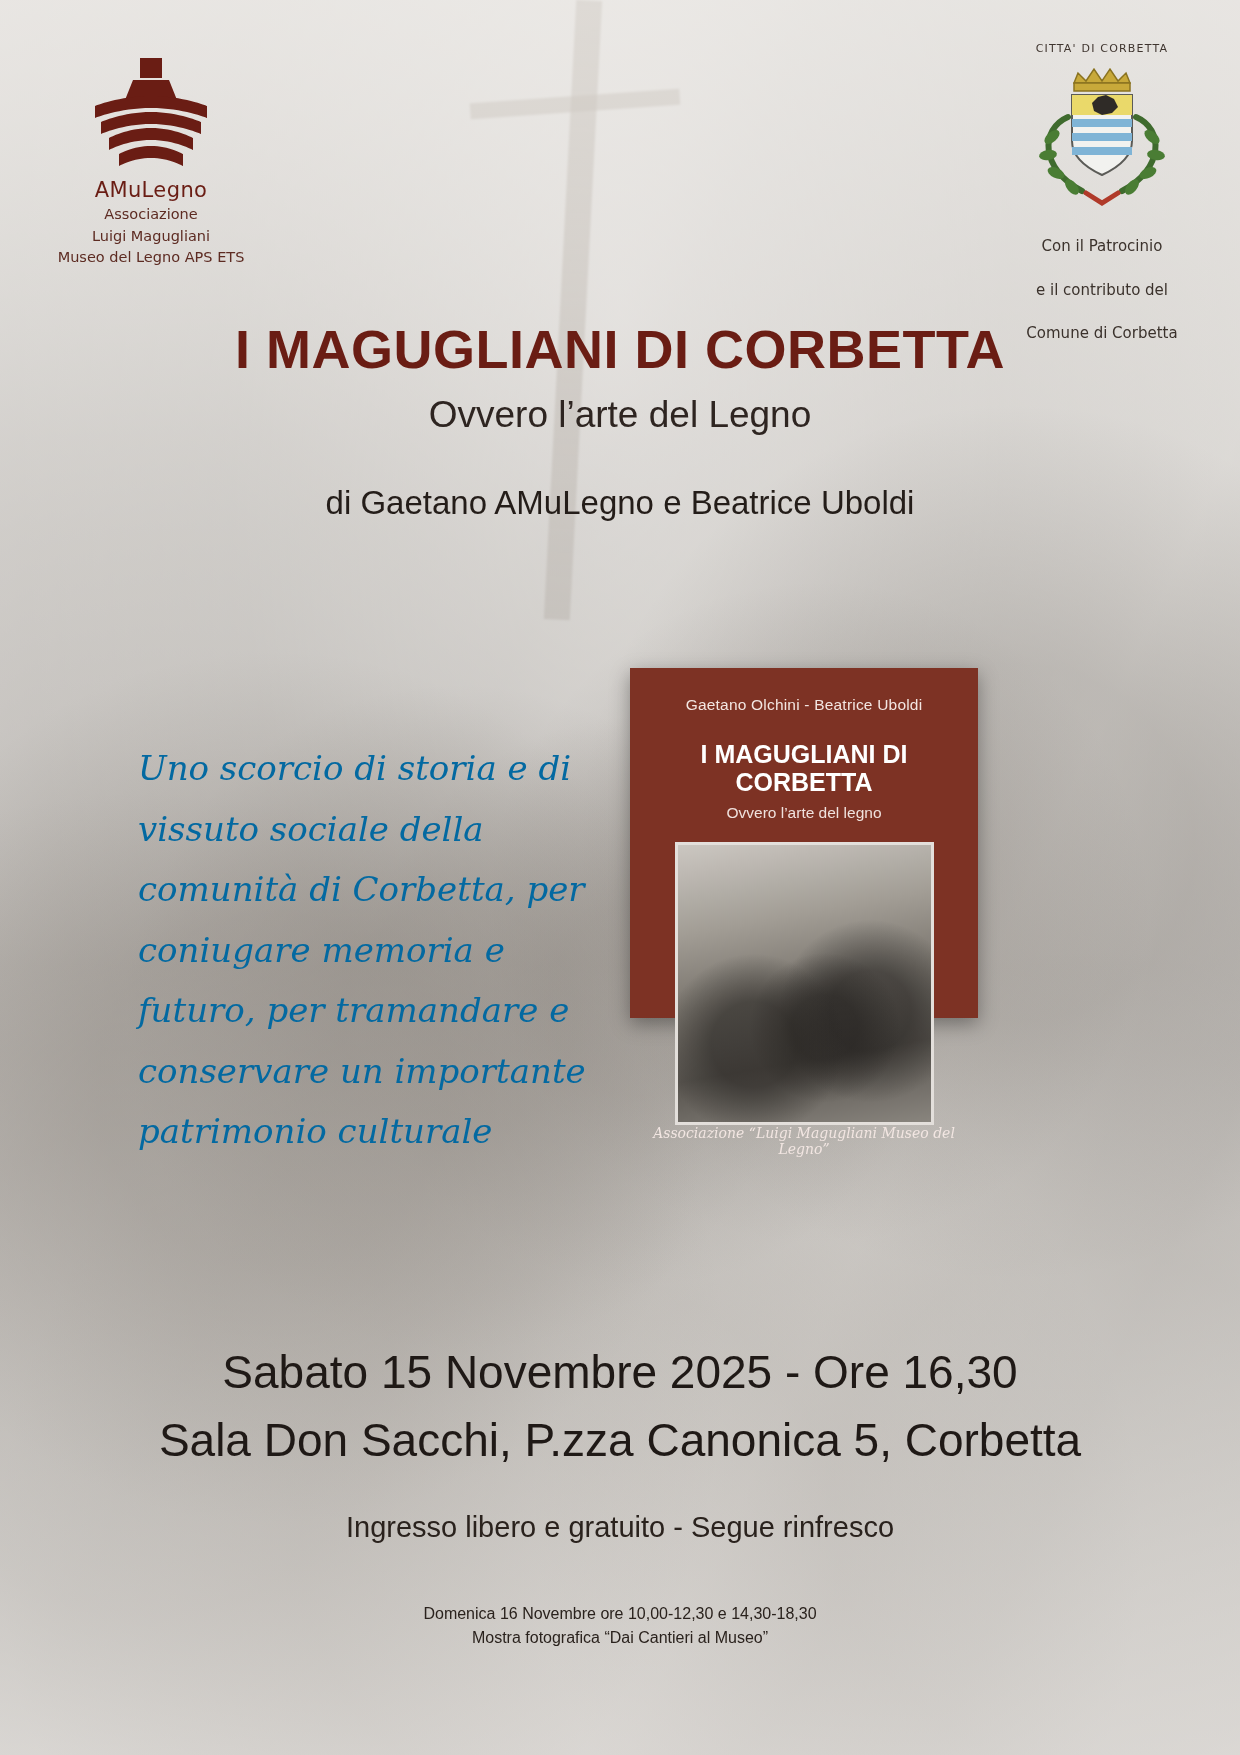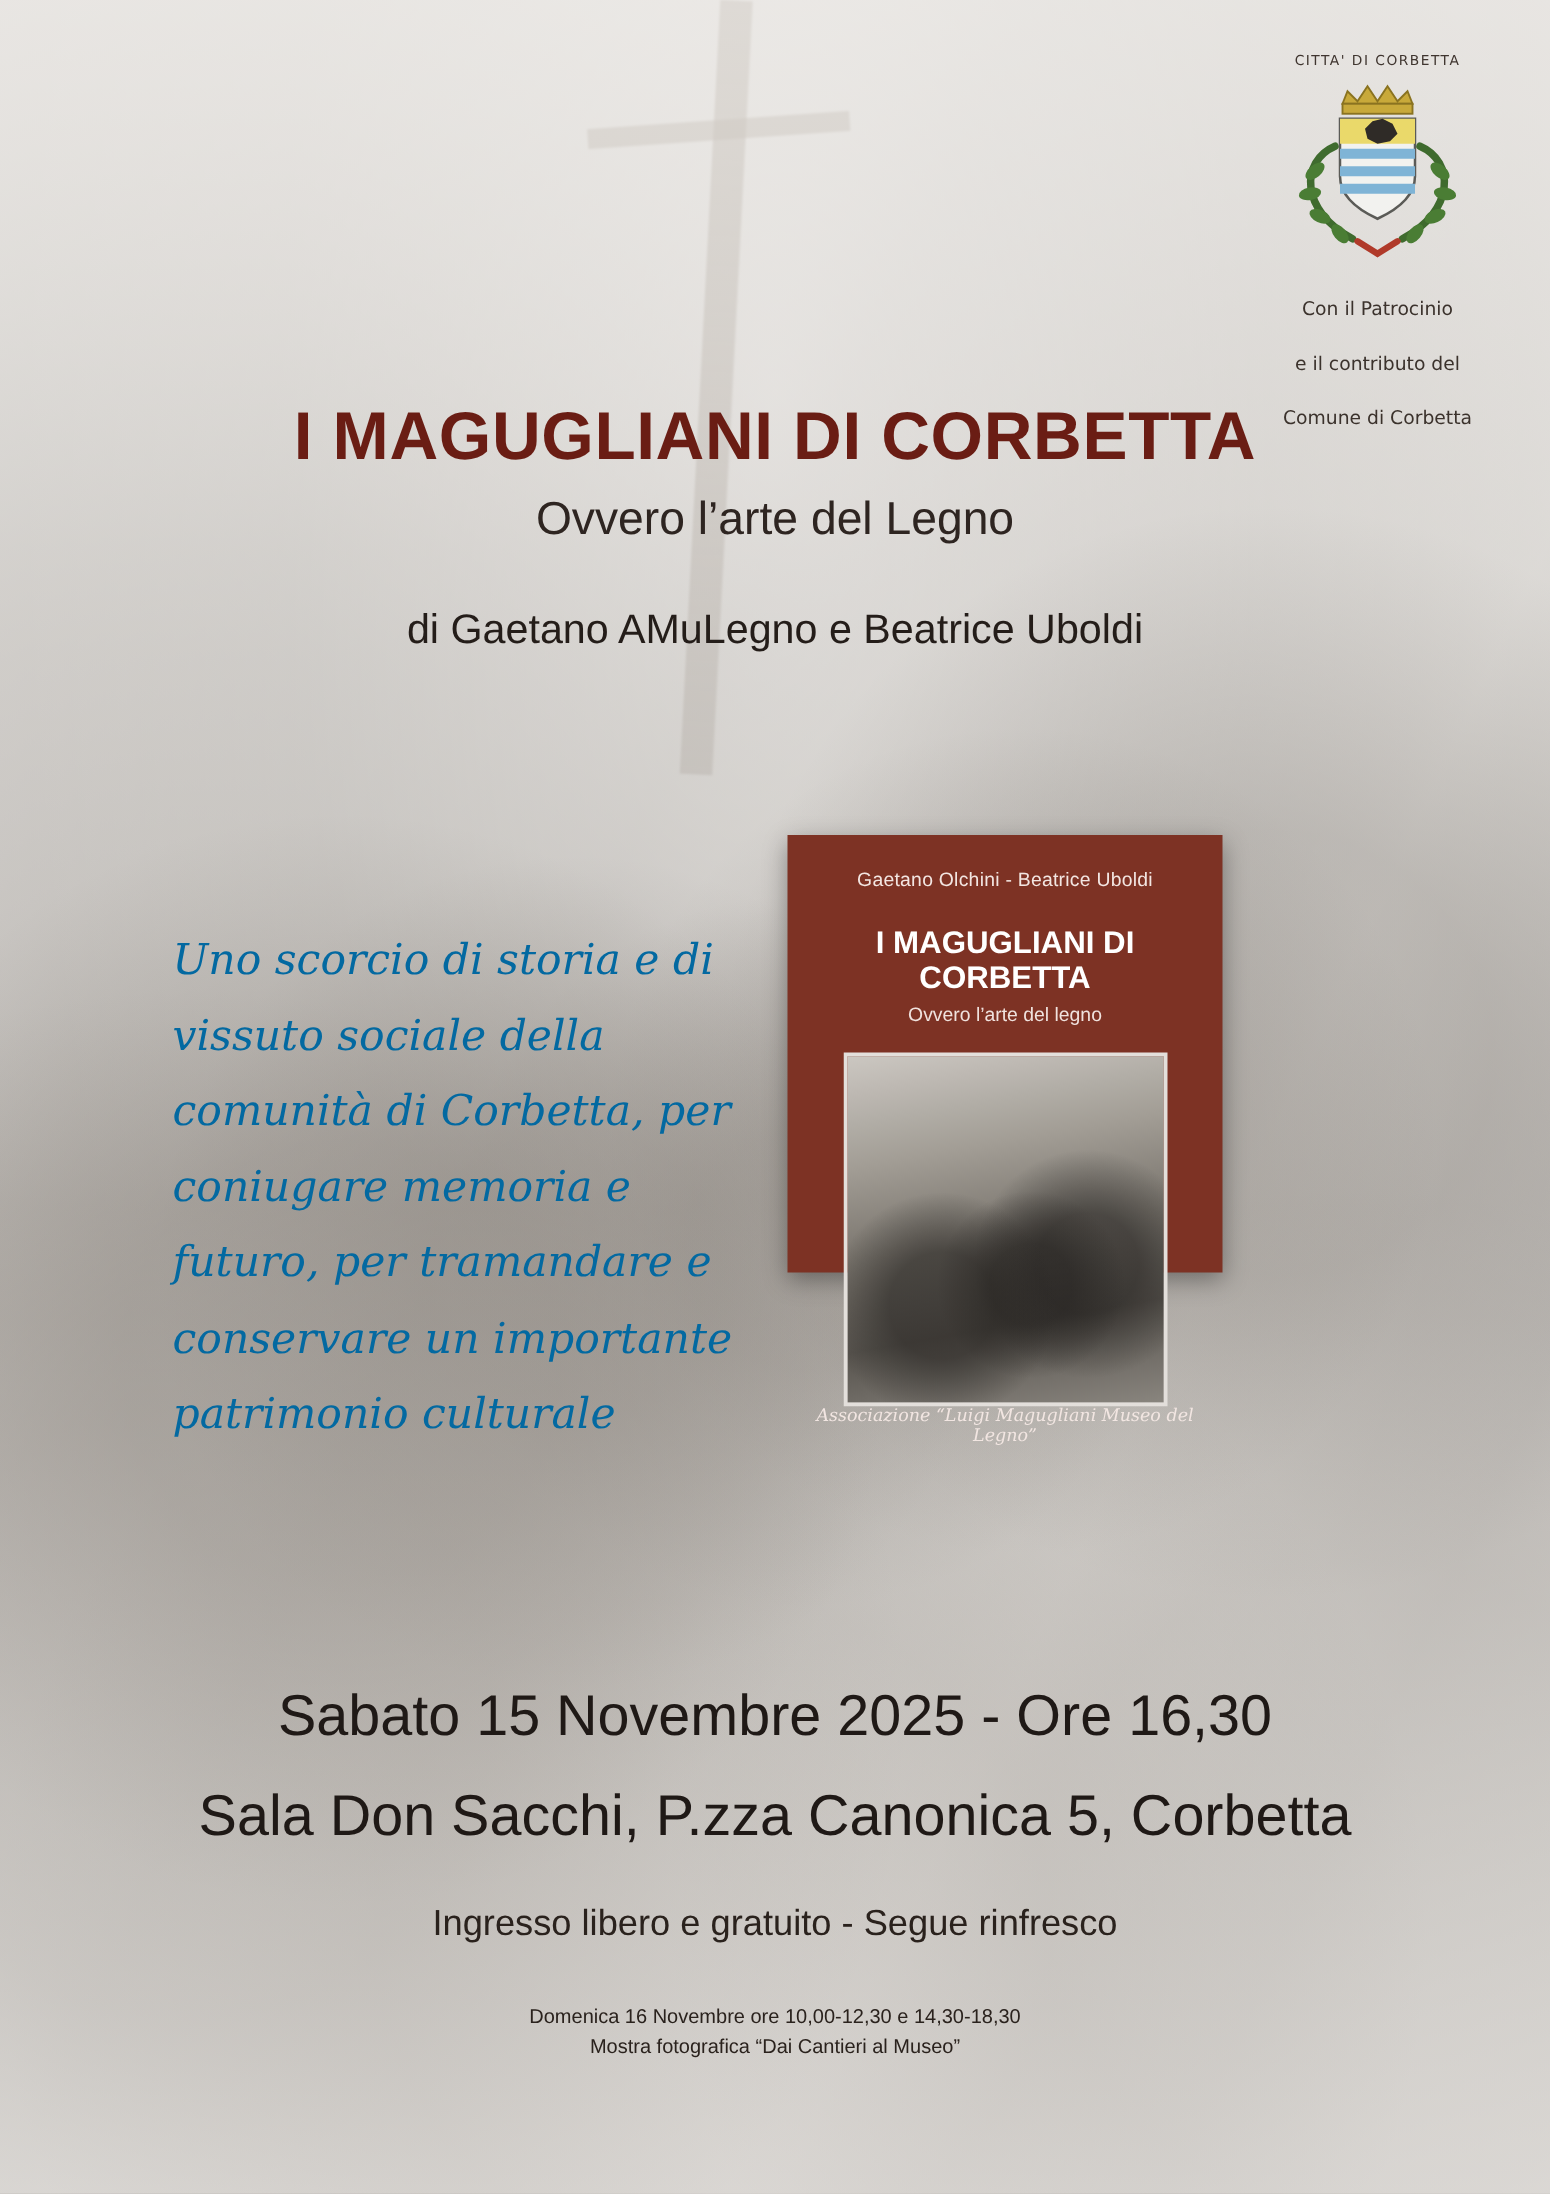"AMuLegno" div.logo-left { html: none -> <div> <svg> <rect></rect> <path></path> <path></path> <path></path> <path></path> <path></path> </svg> <div>AMuLegno</div> <div>Associazione</div> <div>Luigi Magugliani</div> <div>Museo del Legno APS ETS</div> </div> }
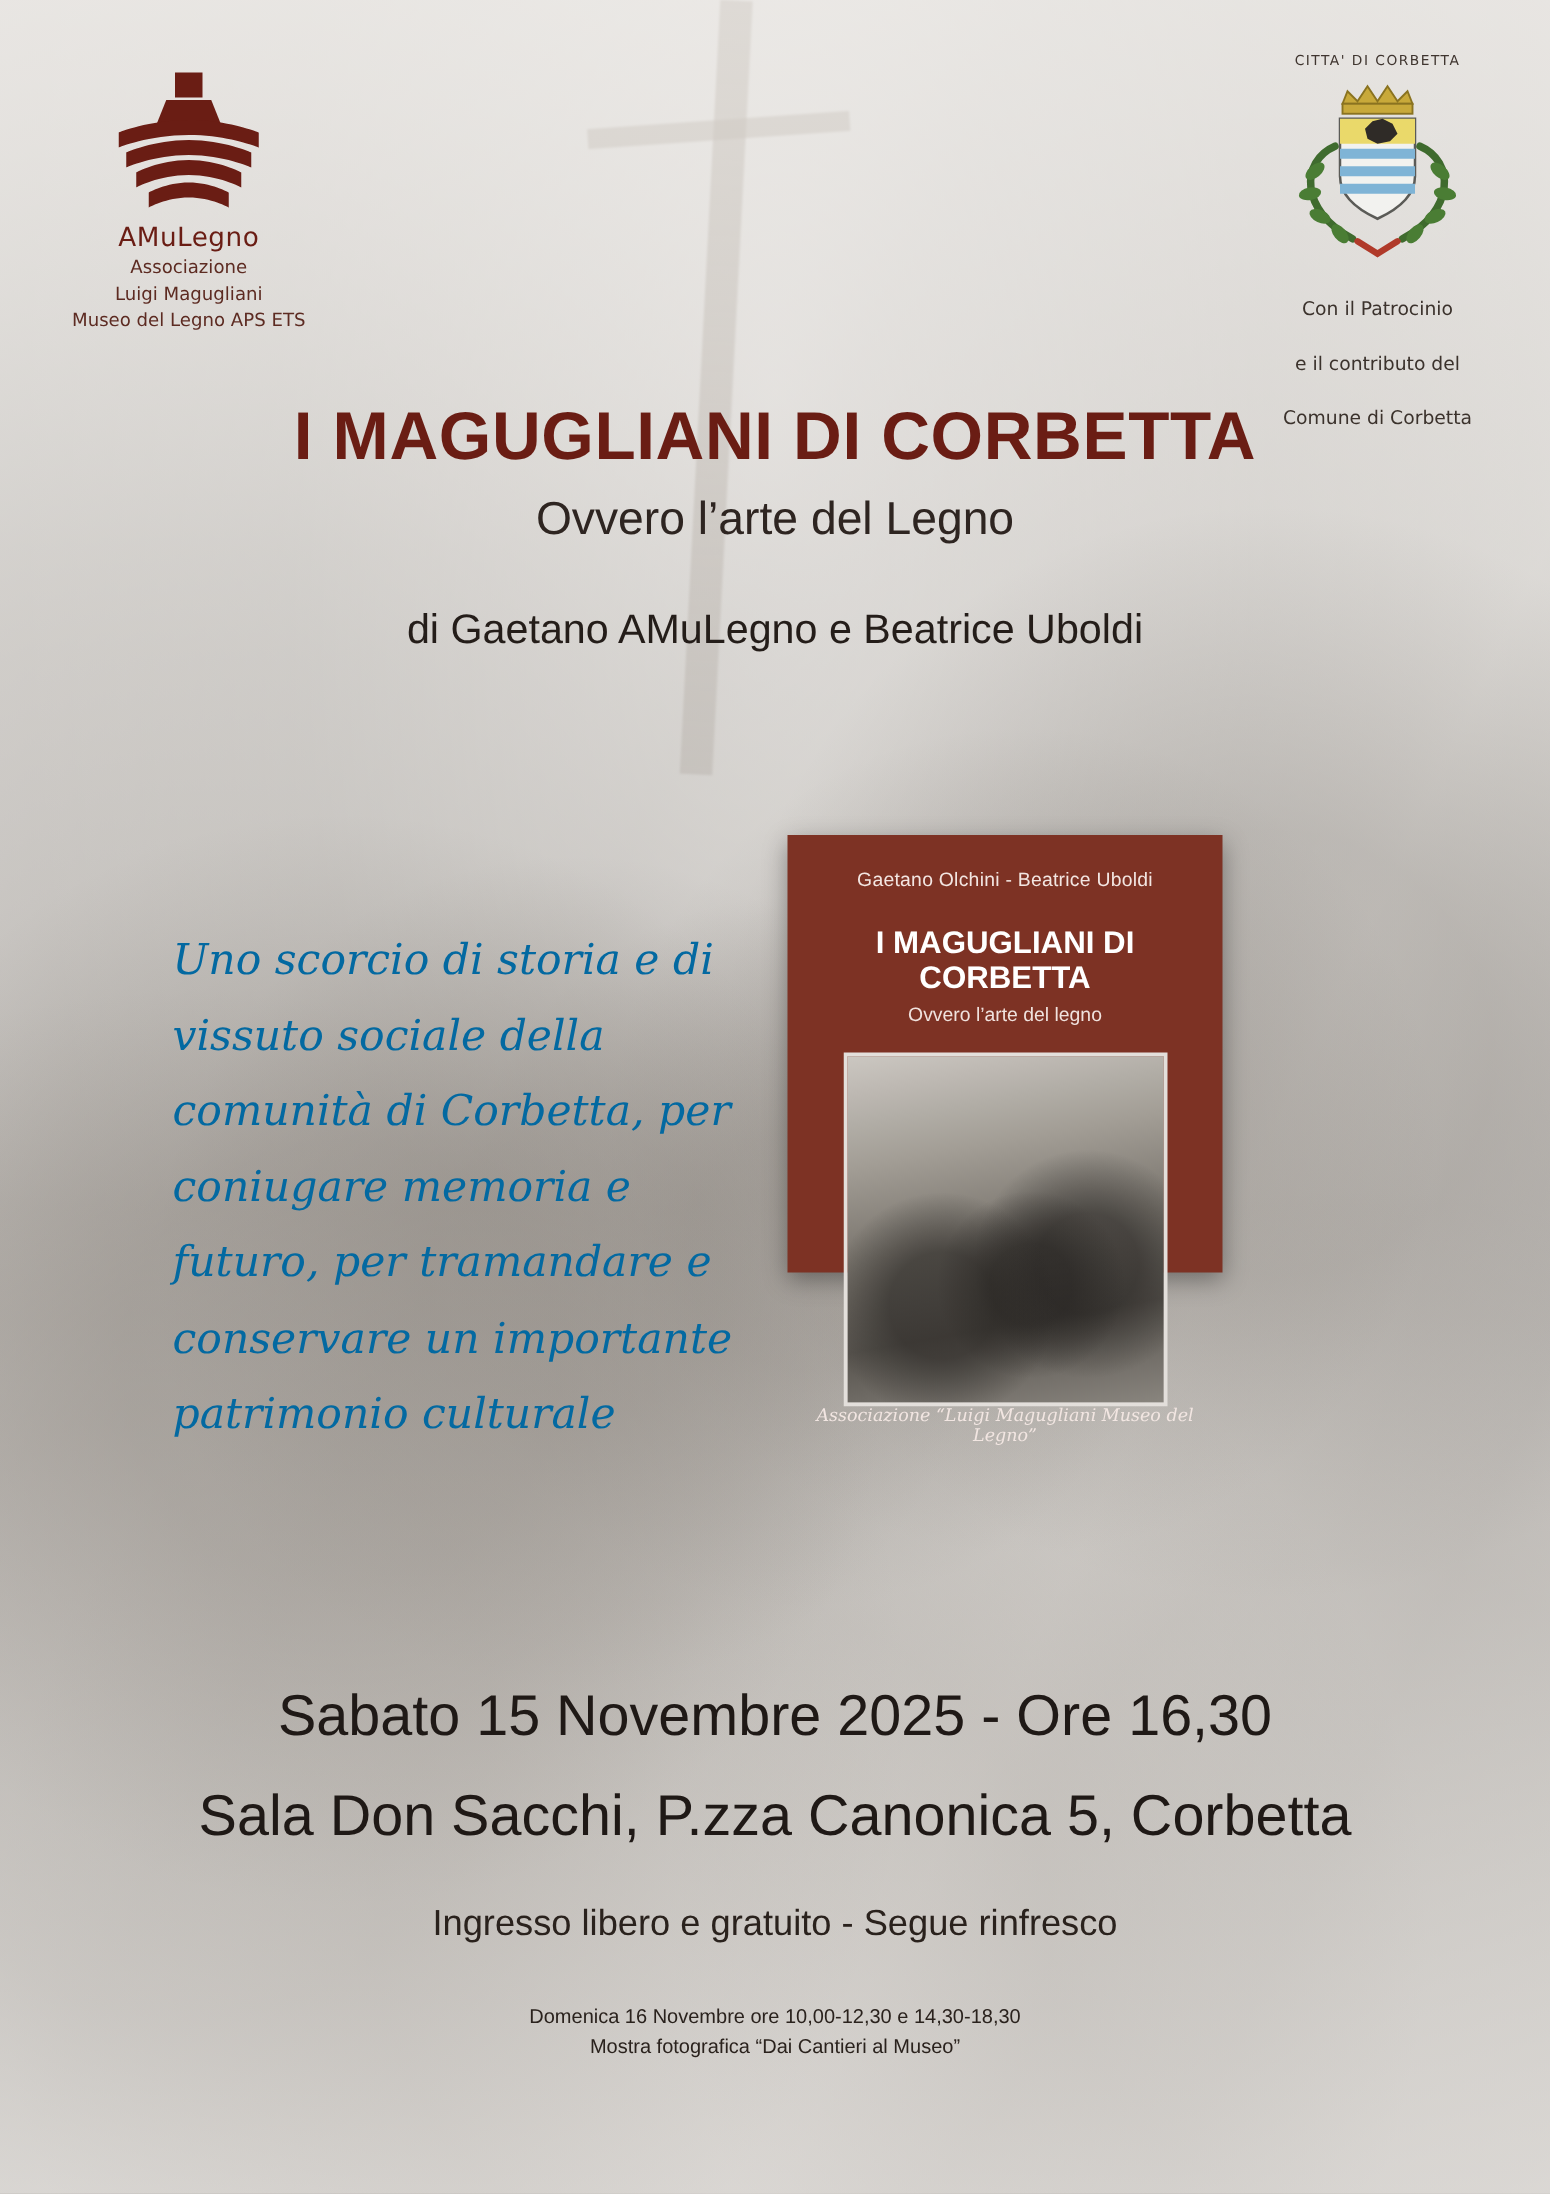"Sala Don Sacchi, P.zza Canonica" .event .line2 { margin-top: 26px -> 14px }
